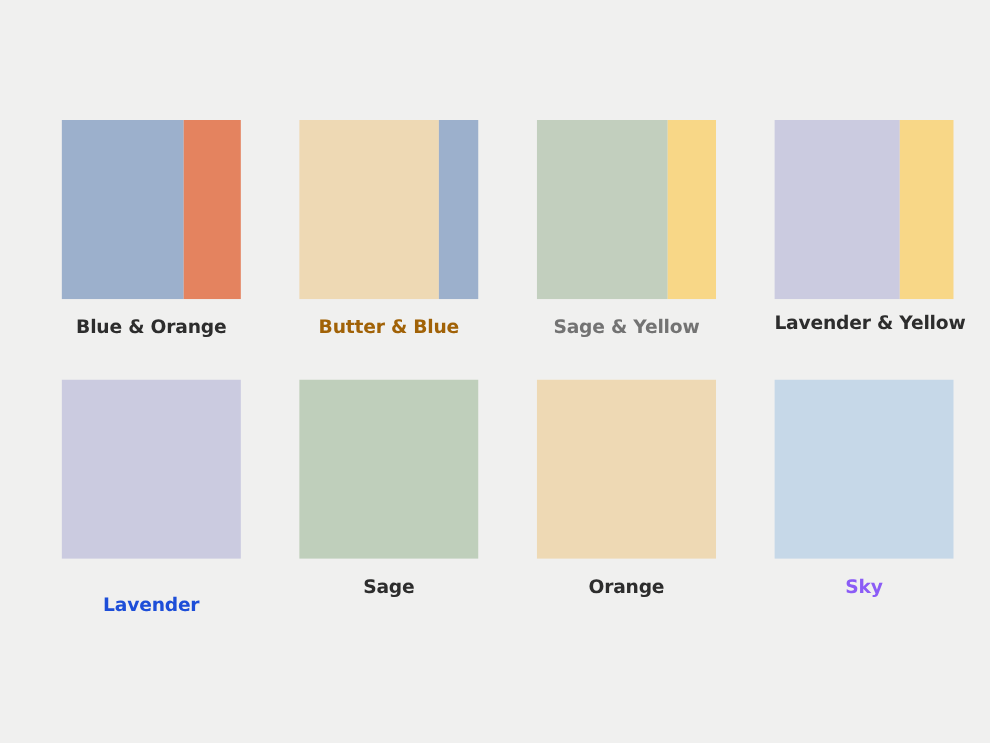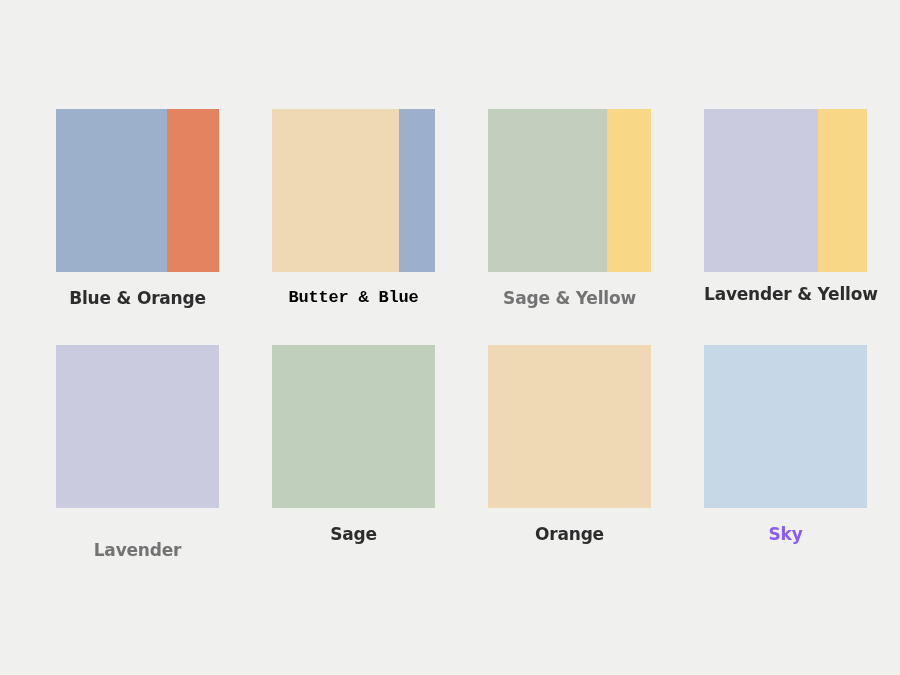"Butter & Blue" div.swatch-label { color: #000000 -> #a16207; font-family: Liberation Mono, monospace -> none }
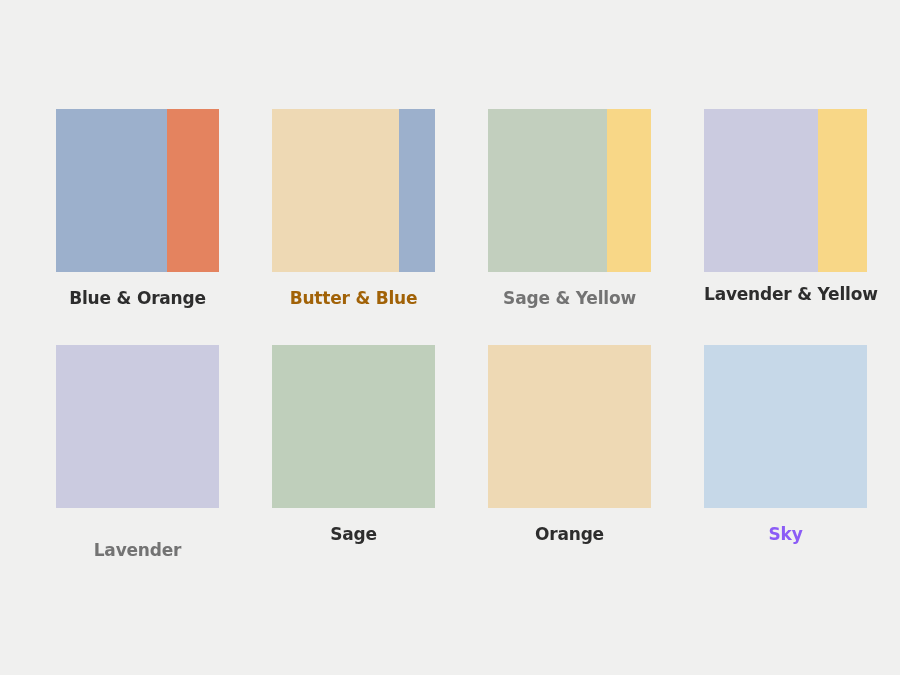"Lavender" div.swatch-label { color: #737373 -> #1d4ed8 }
